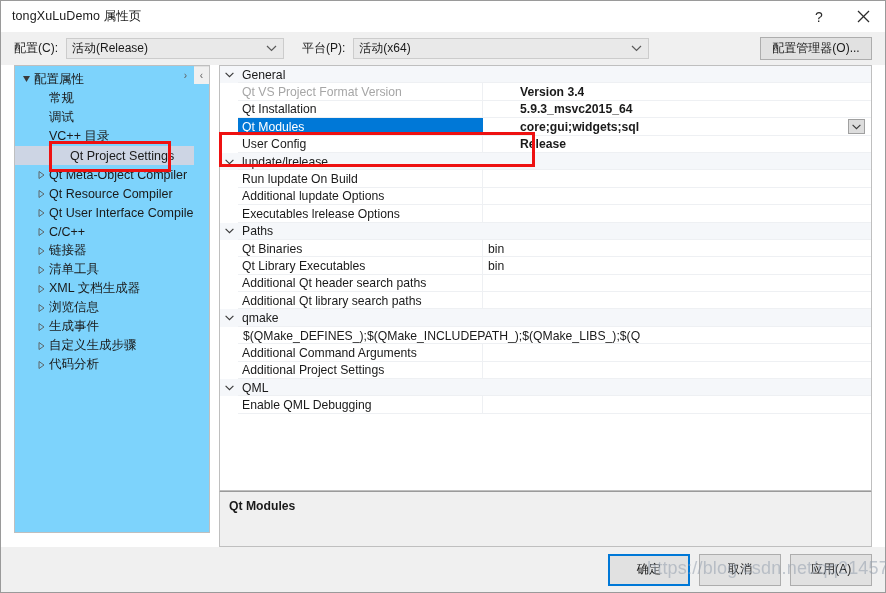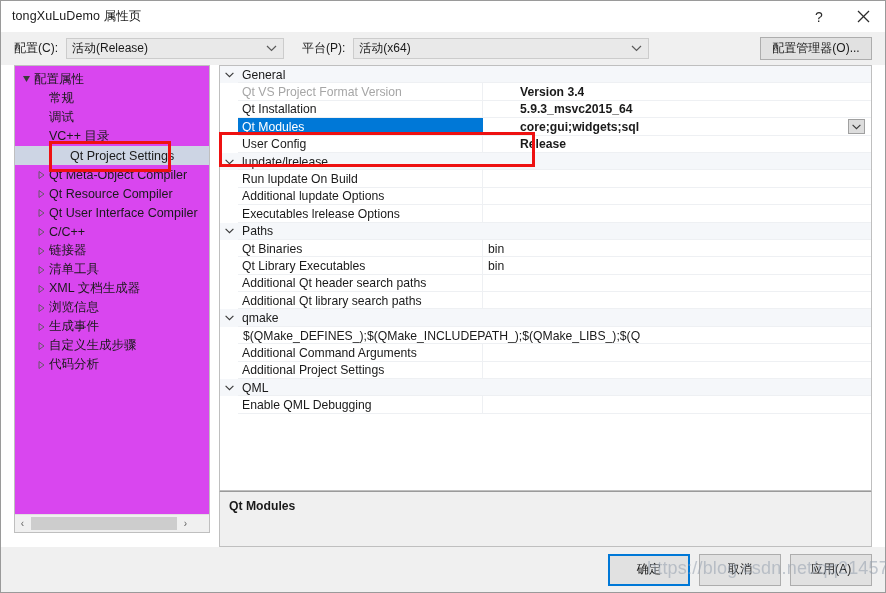"配置属性" #sidebar { background: #d946ef -> #7dd3fc; flex-direction: column -> row }
